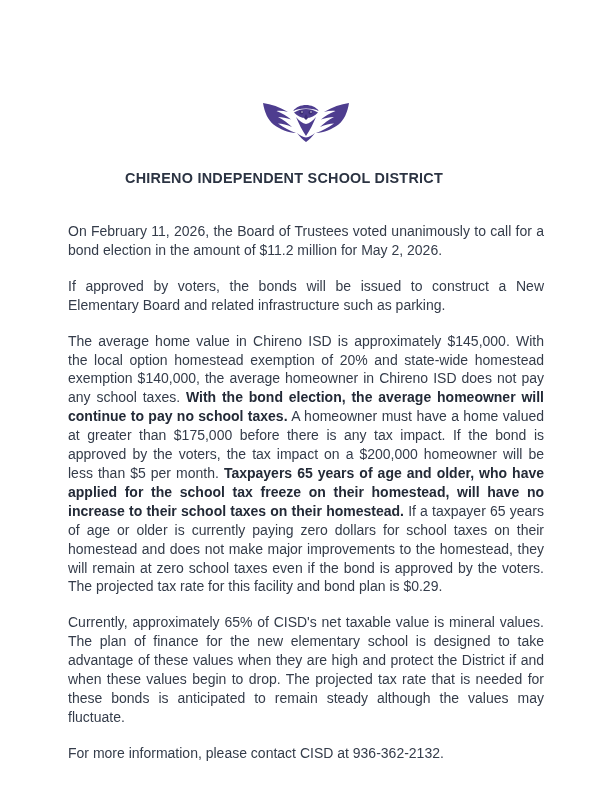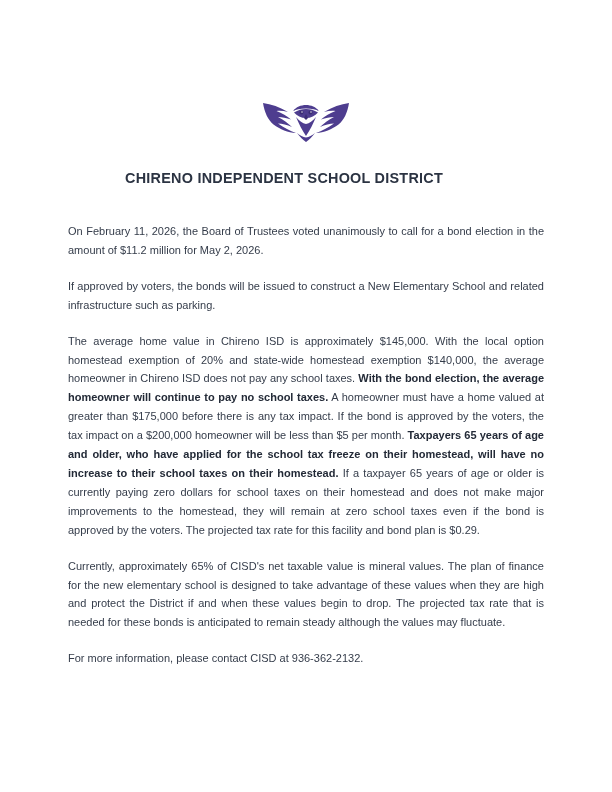"On February 11, 2026, the" p.para { font-size: 11px -> 14px }
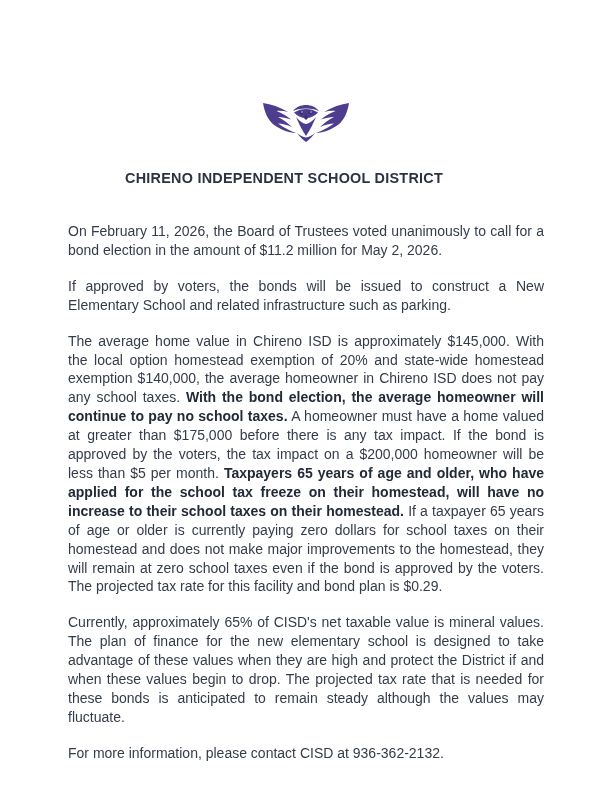"If approved by voters, the" span { text: School -> Board }
